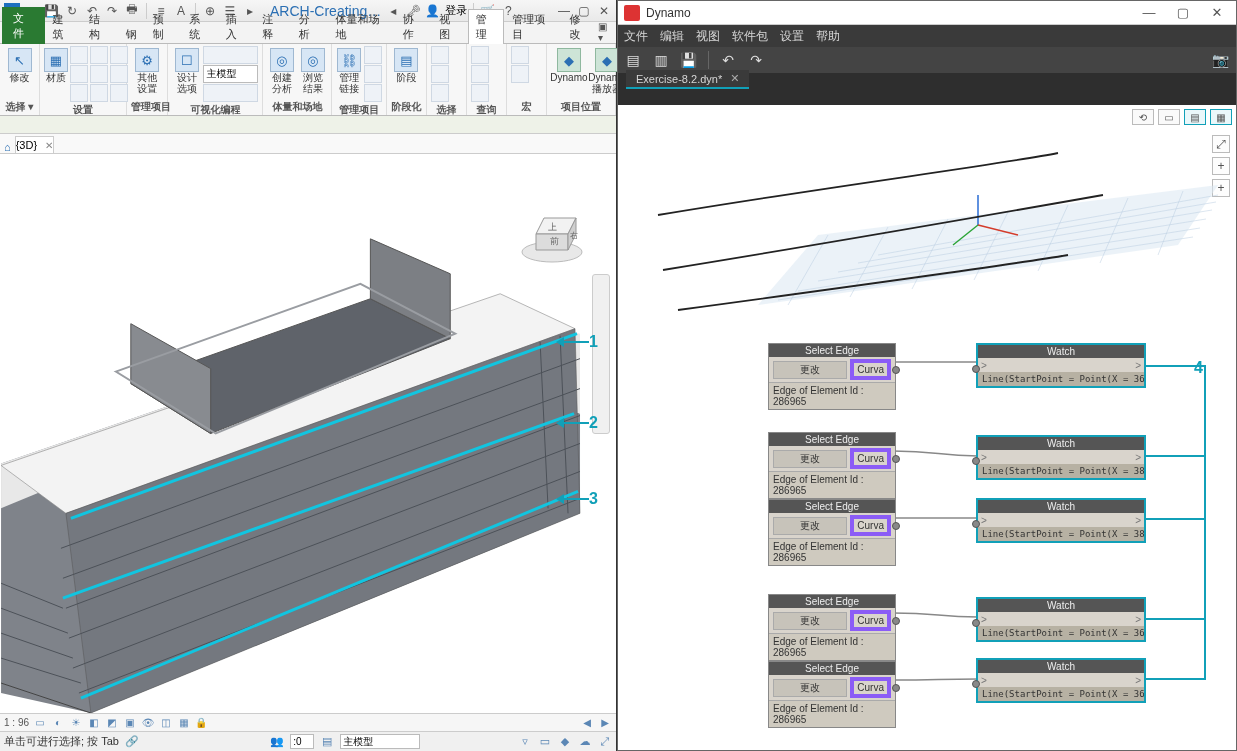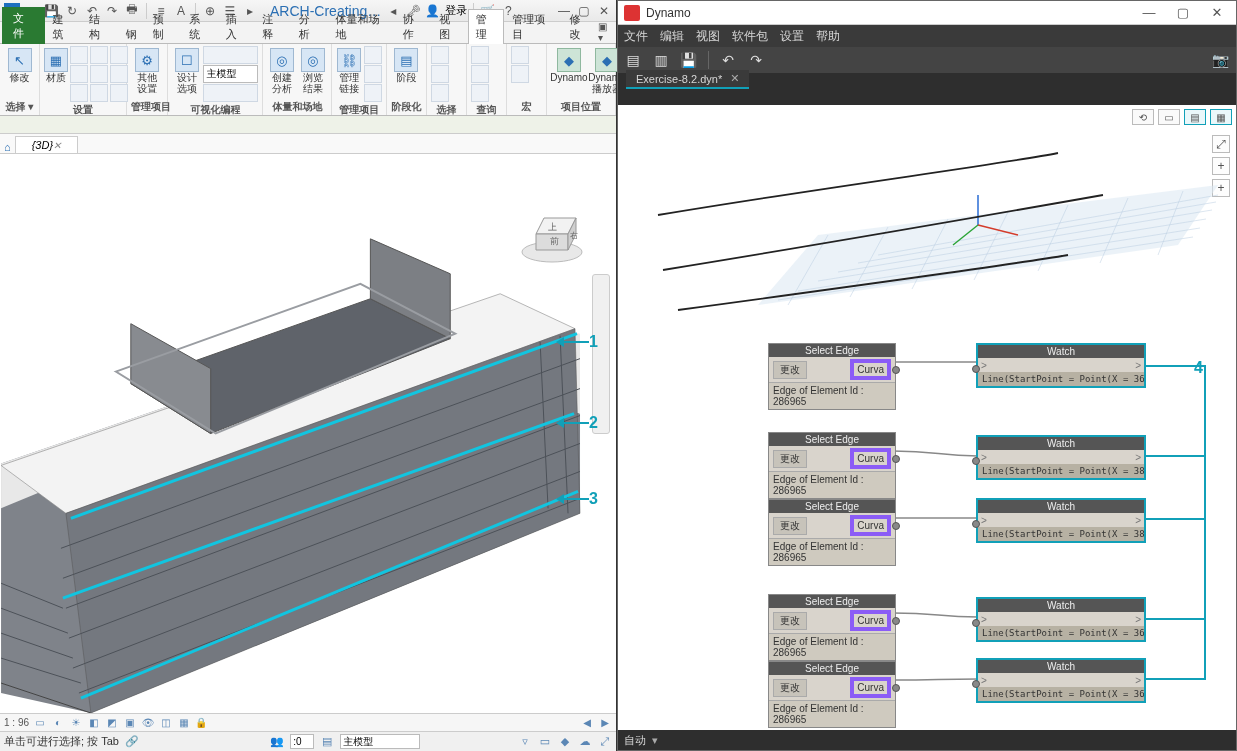"{3D}" .view-tab { font-style: italic -> none; gap: 0 -> 8px; padding: 2px 16px -> 2px 0 }
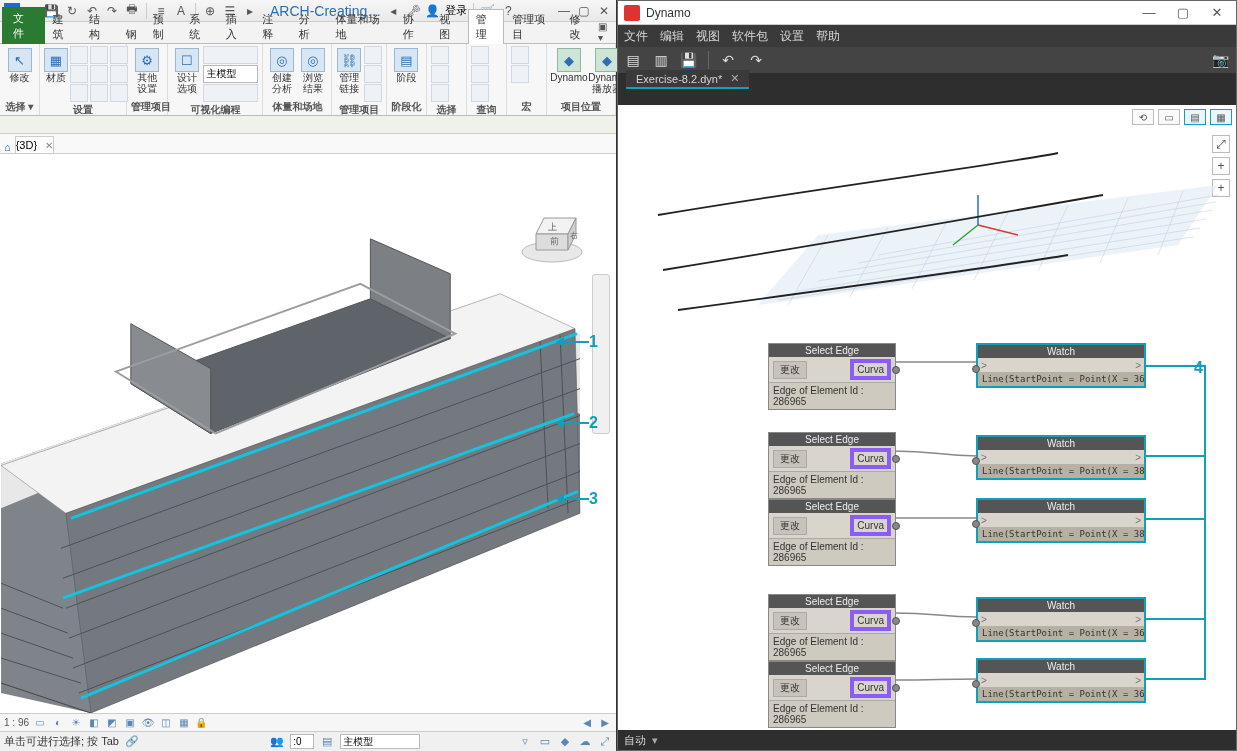"更改" .node .node-btn { padding: 1px 6px -> 1px 26px }
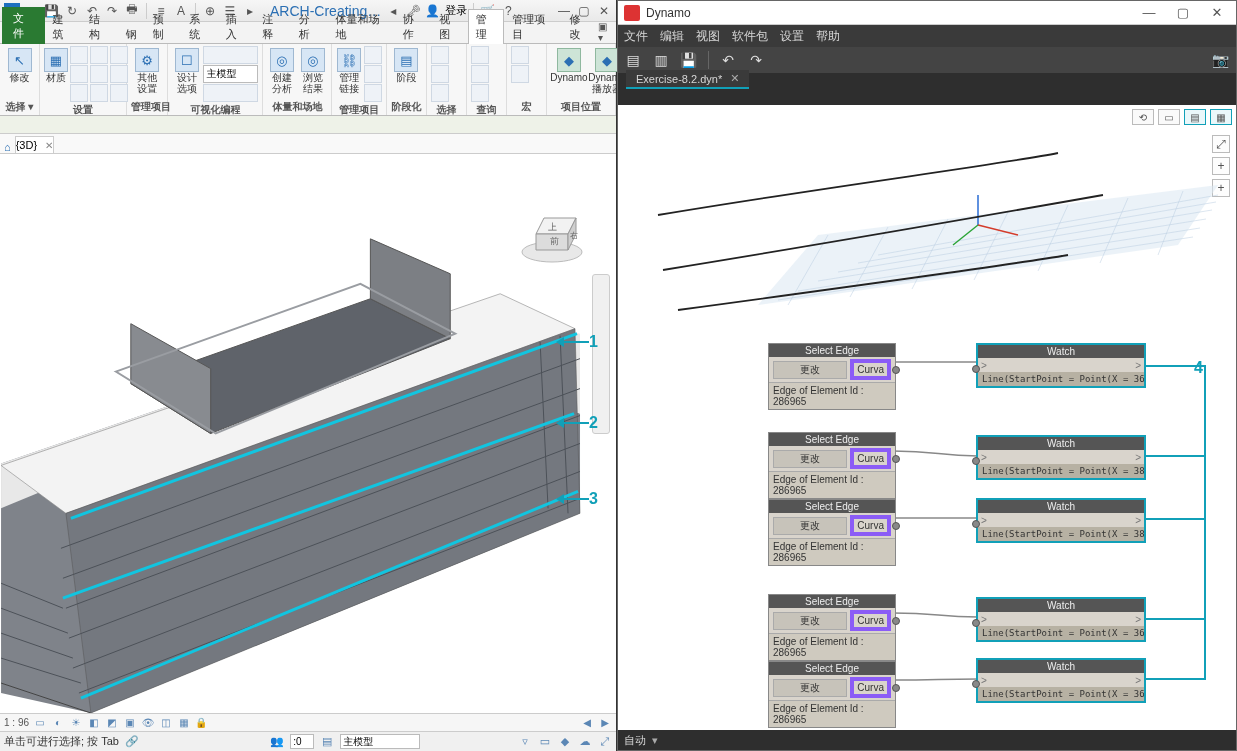"自动" div.dyn-status { html: <div> <span>自动</span> <span>▾</span> </div> -> none }
